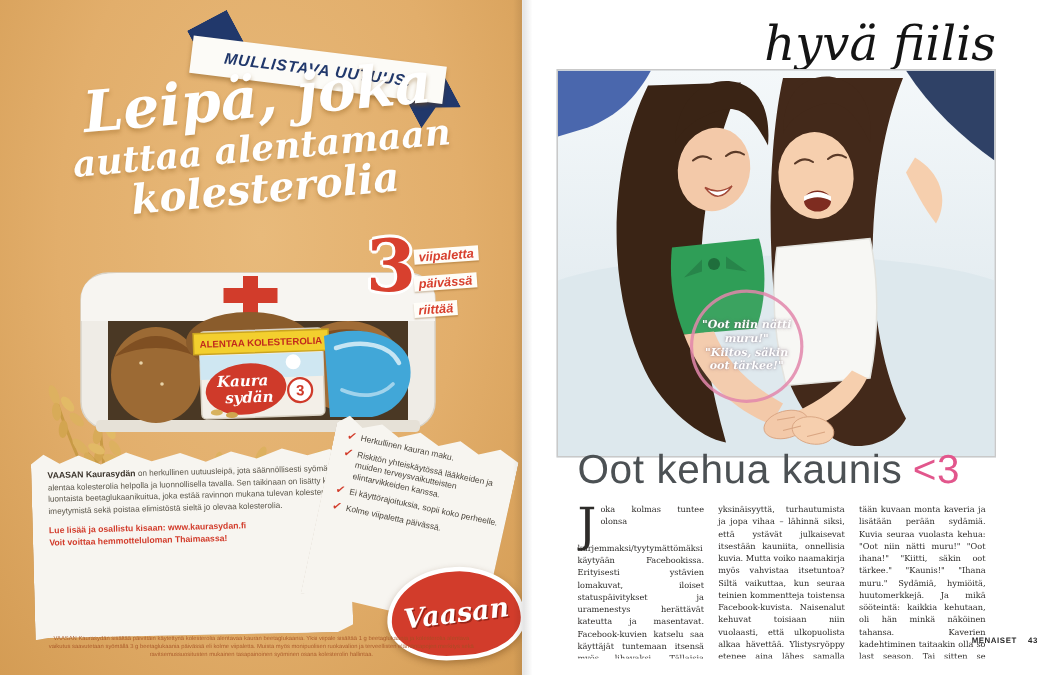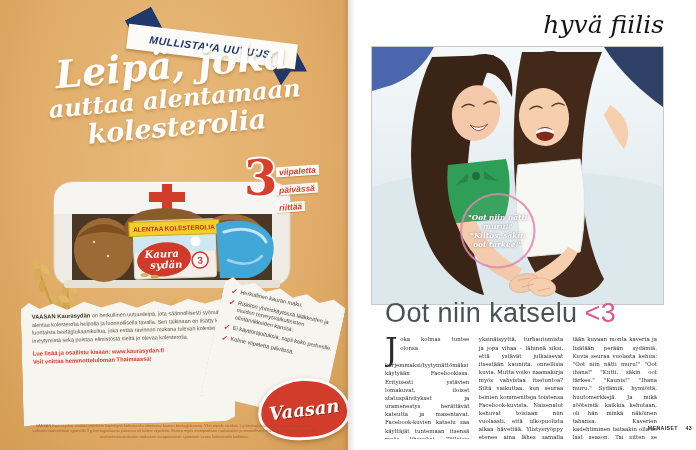"hyvä fiilis" .section-title { font-size: 25px -> 32px }
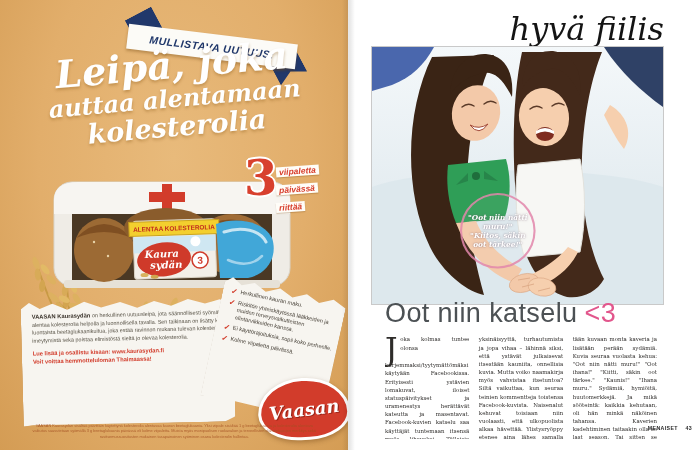"Oot niin katselu" span { text: niin katselu -> kehua kaunis }
